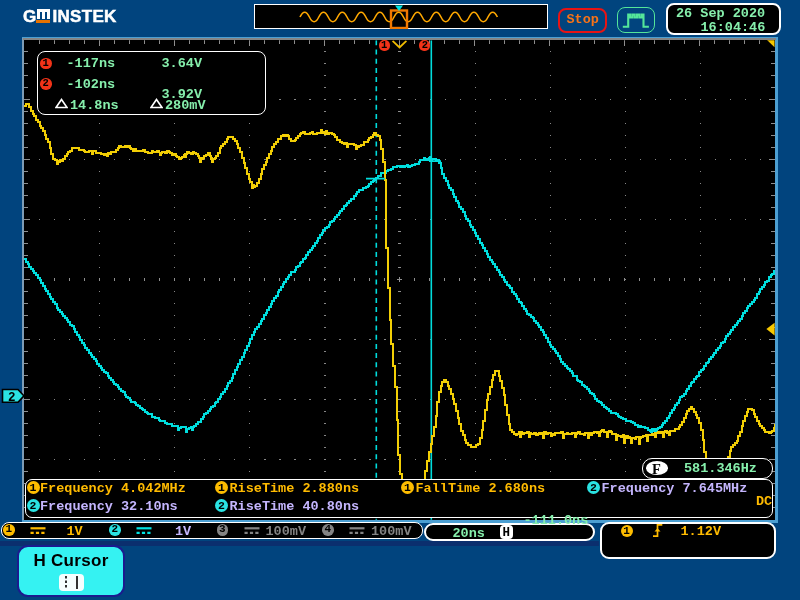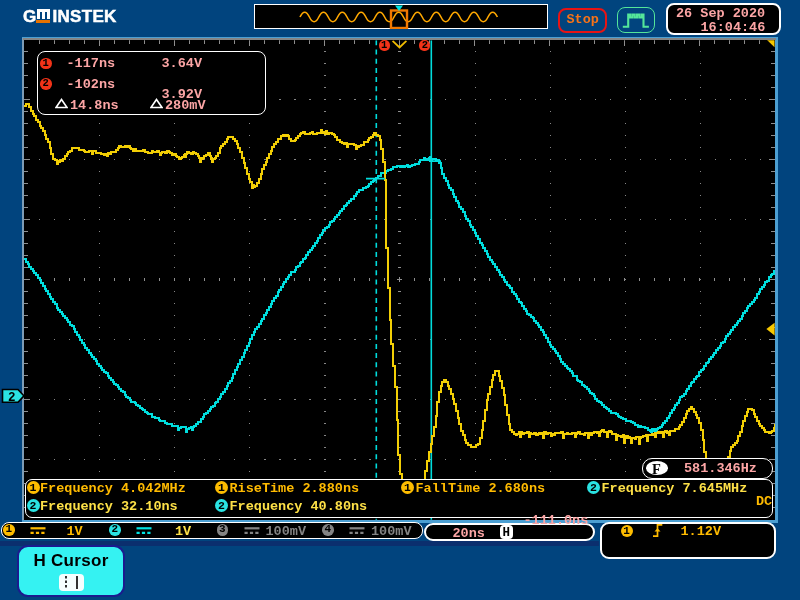"26 Sep 2020" .w { color: #fca5a5 -> #86efac }
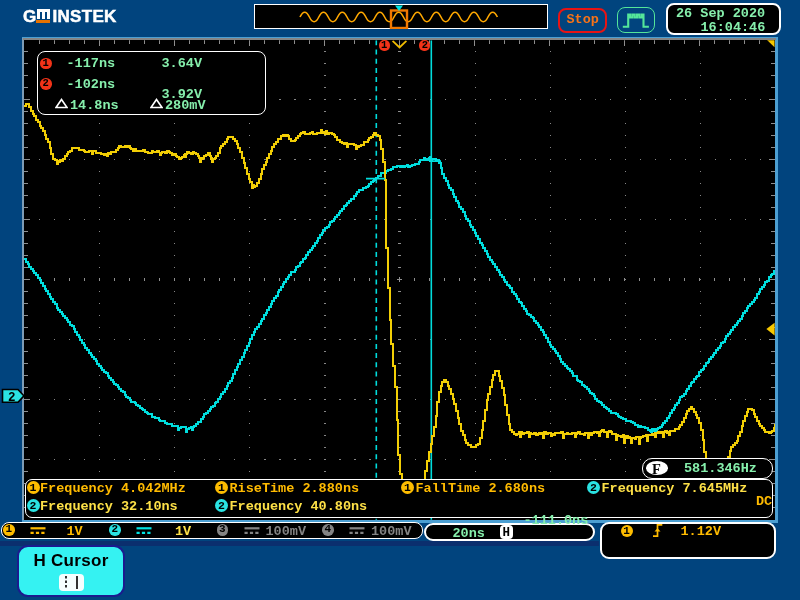"Frequency 7.645MHz" .c { color: #fde047 -> #c4b5fd }
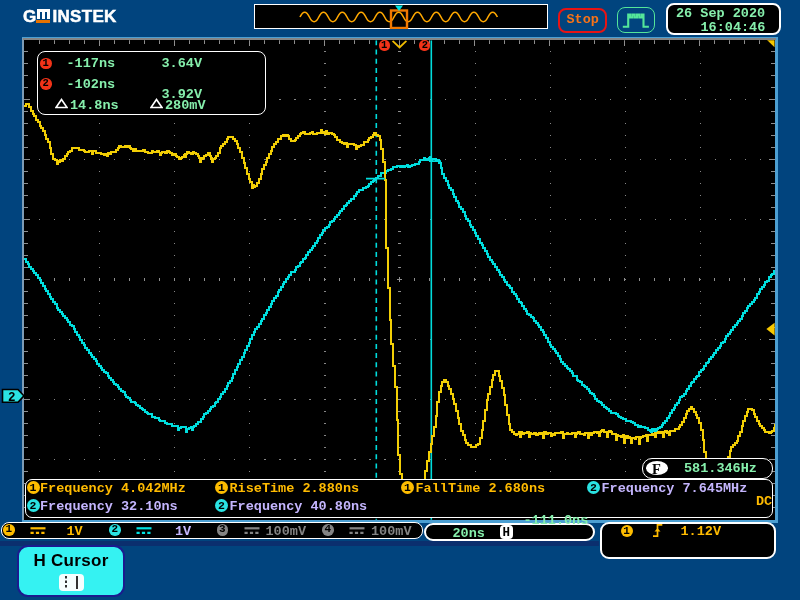"Frequency 40.80ns" div.abs { text: Frequency -> RiseTime }
